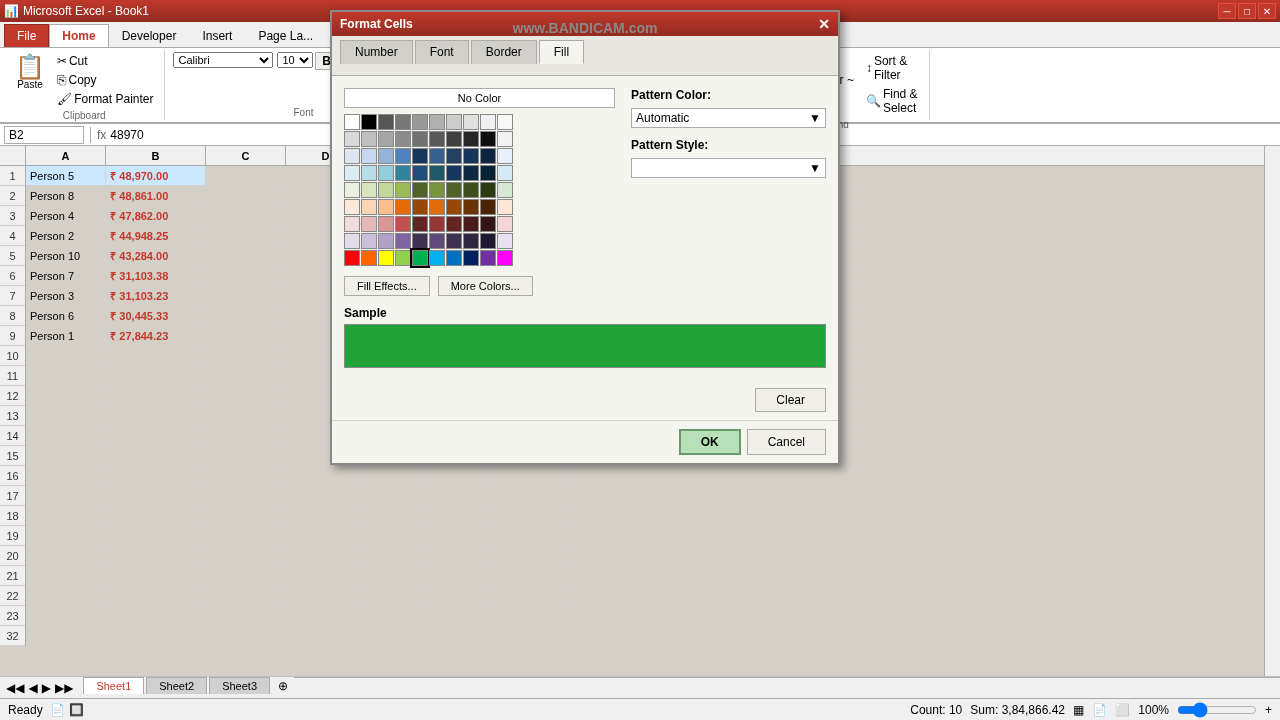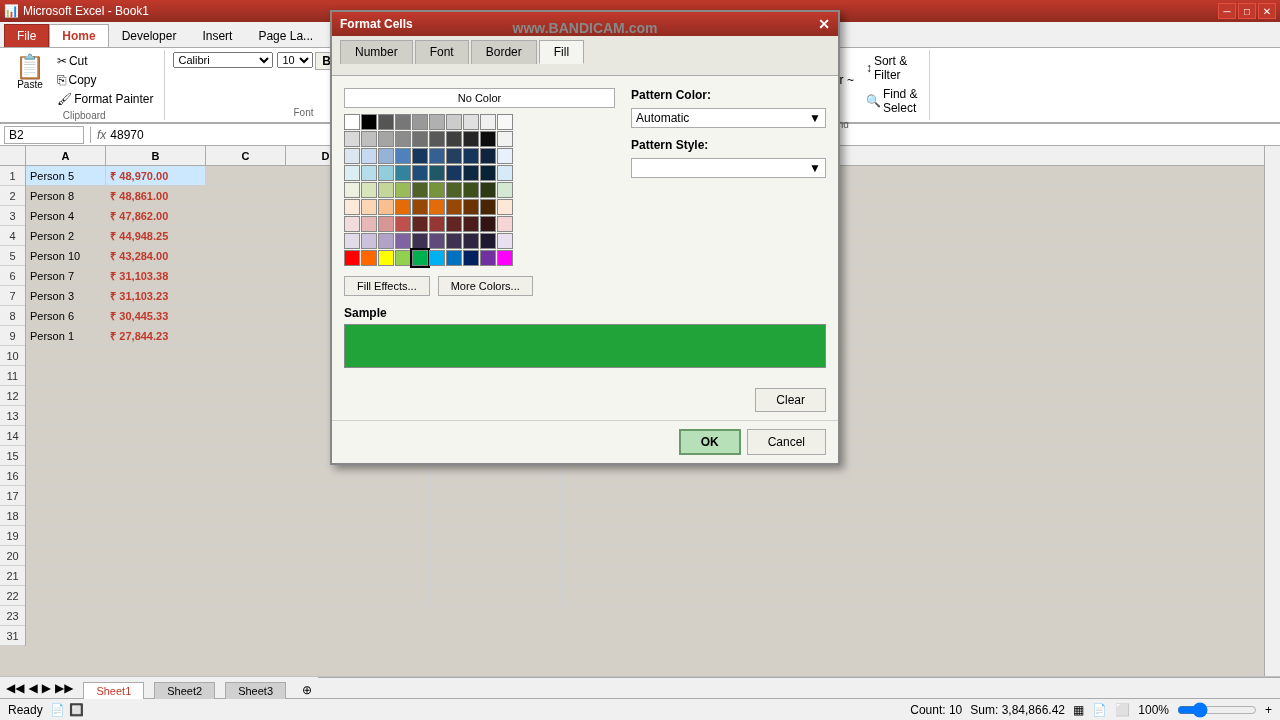"fx" span { font-style: italic -> none }
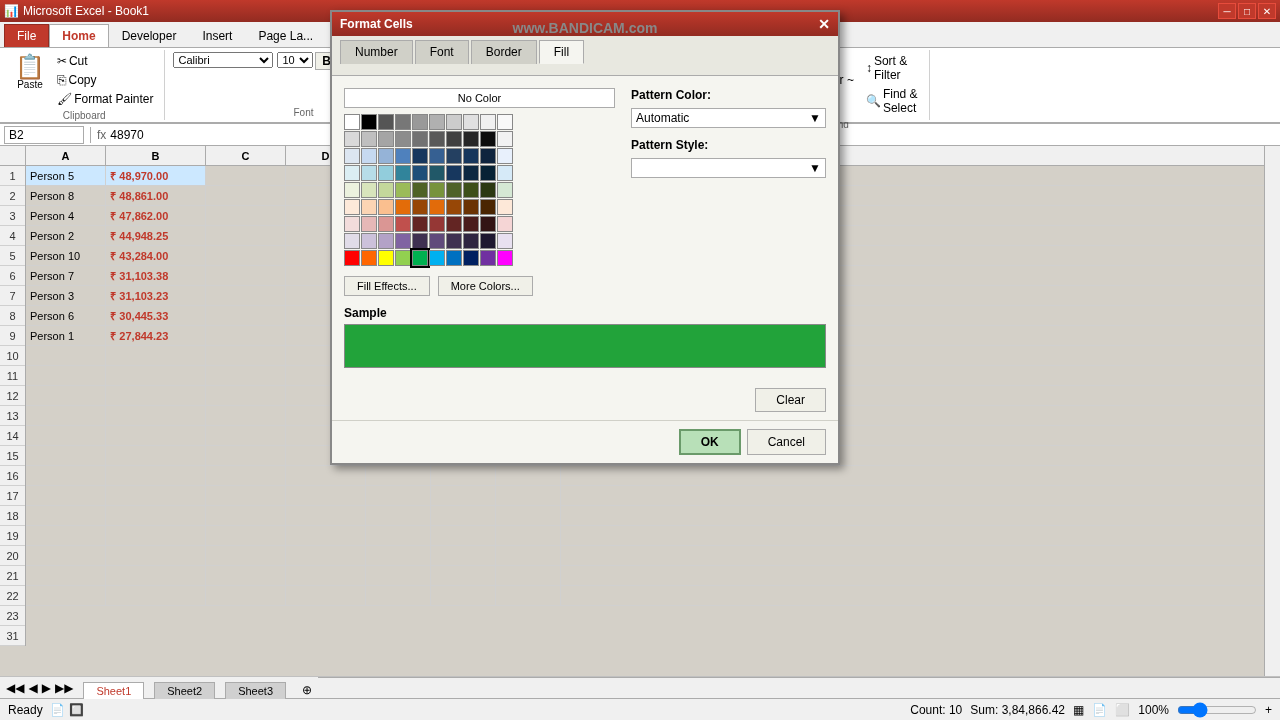"31" div.row-num-item { text: 31 -> 32 }
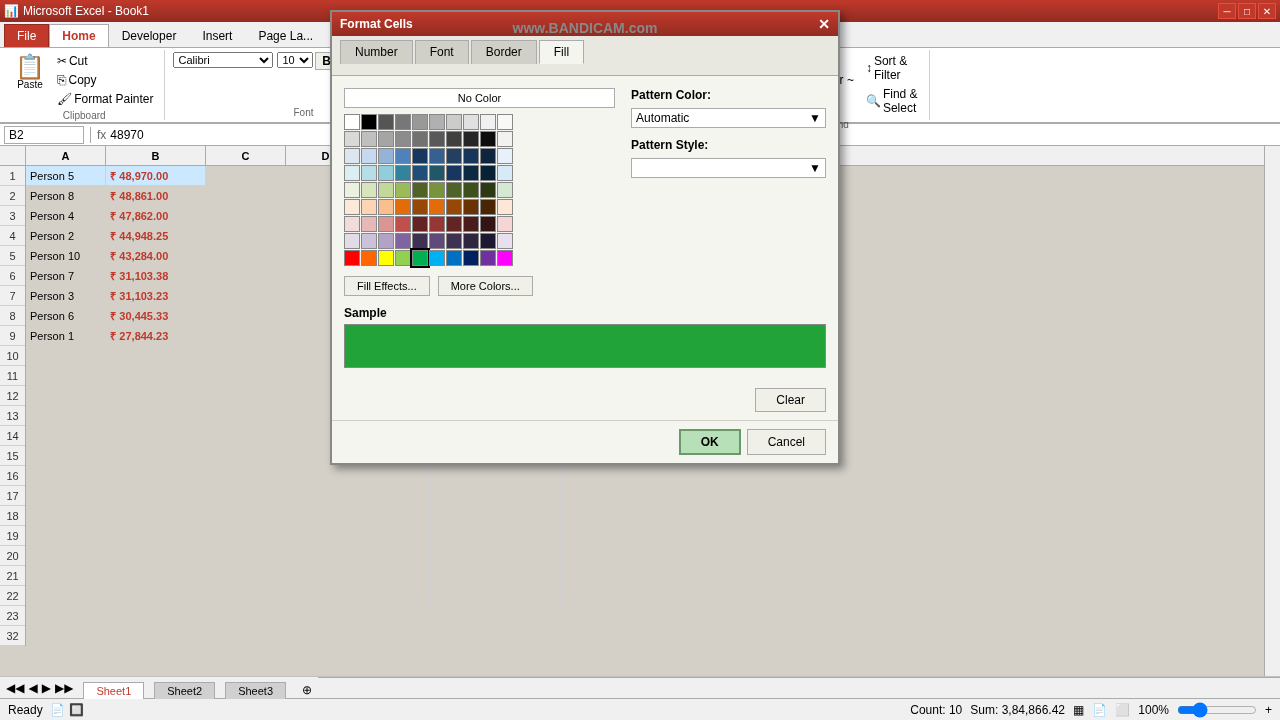"Sheet1" .sheet-tabs { align-items: flex-end -> flex-start; gap: 10px -> 2px }
